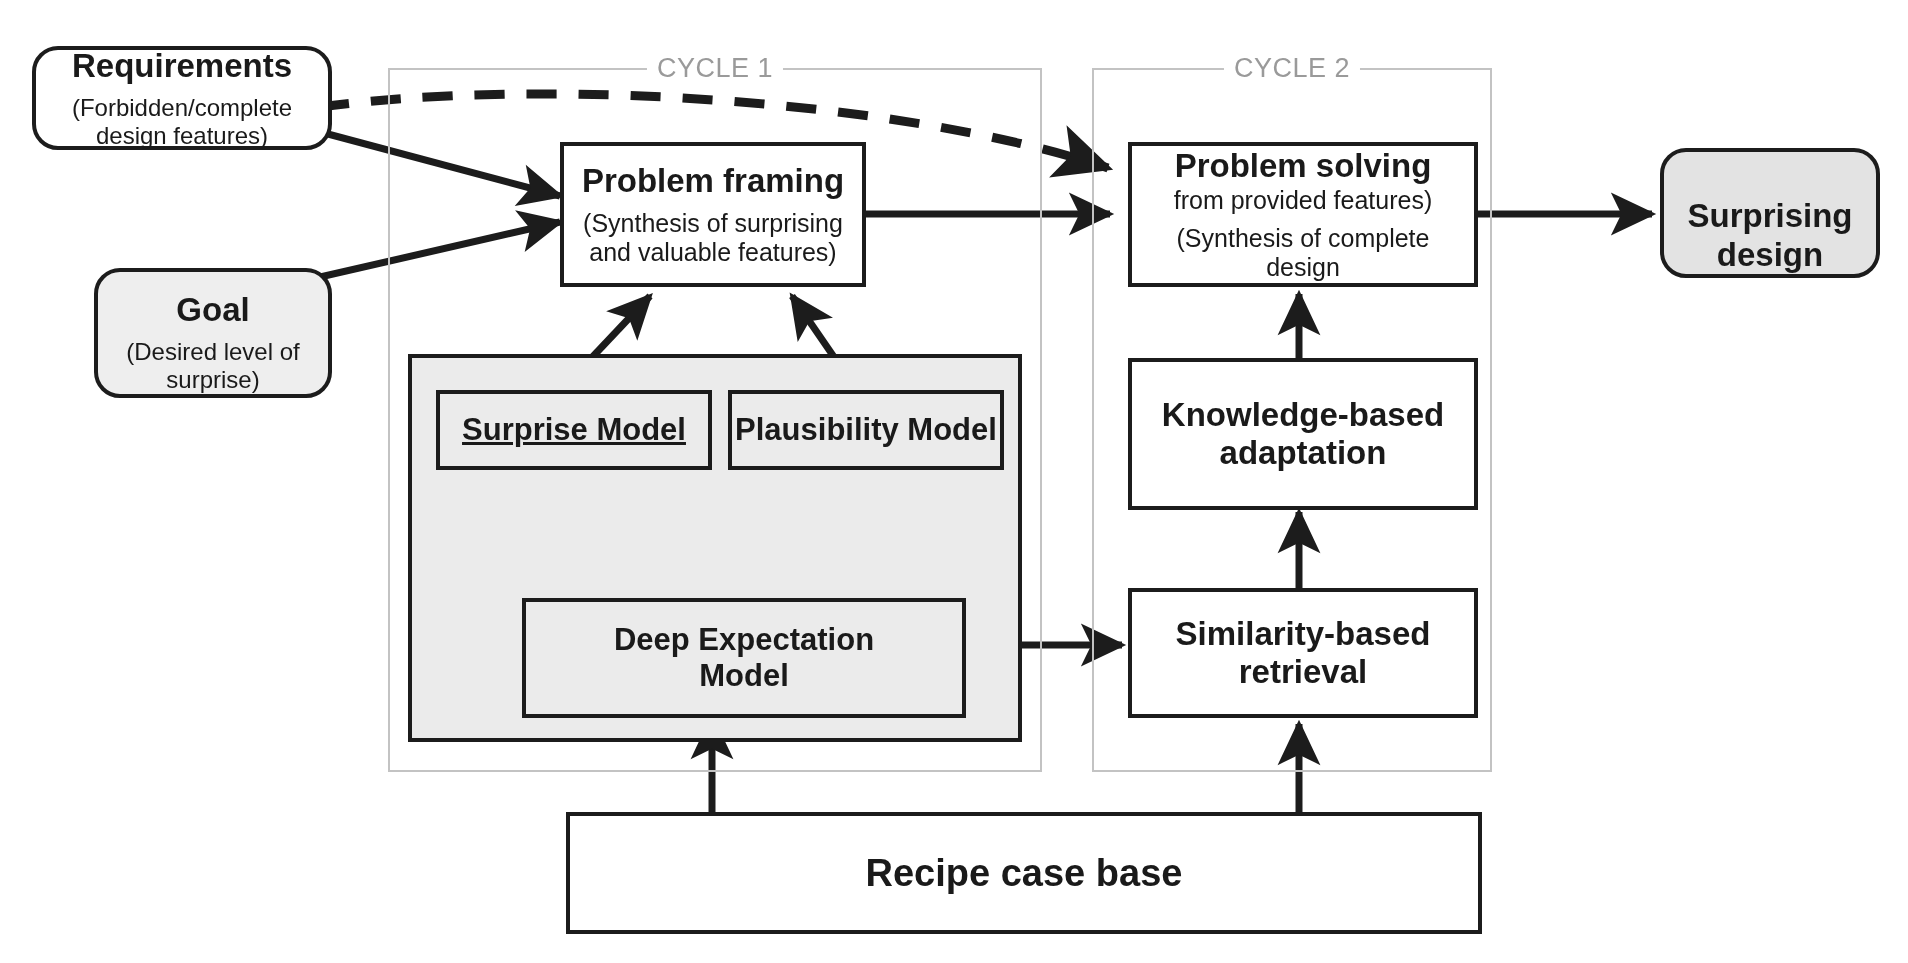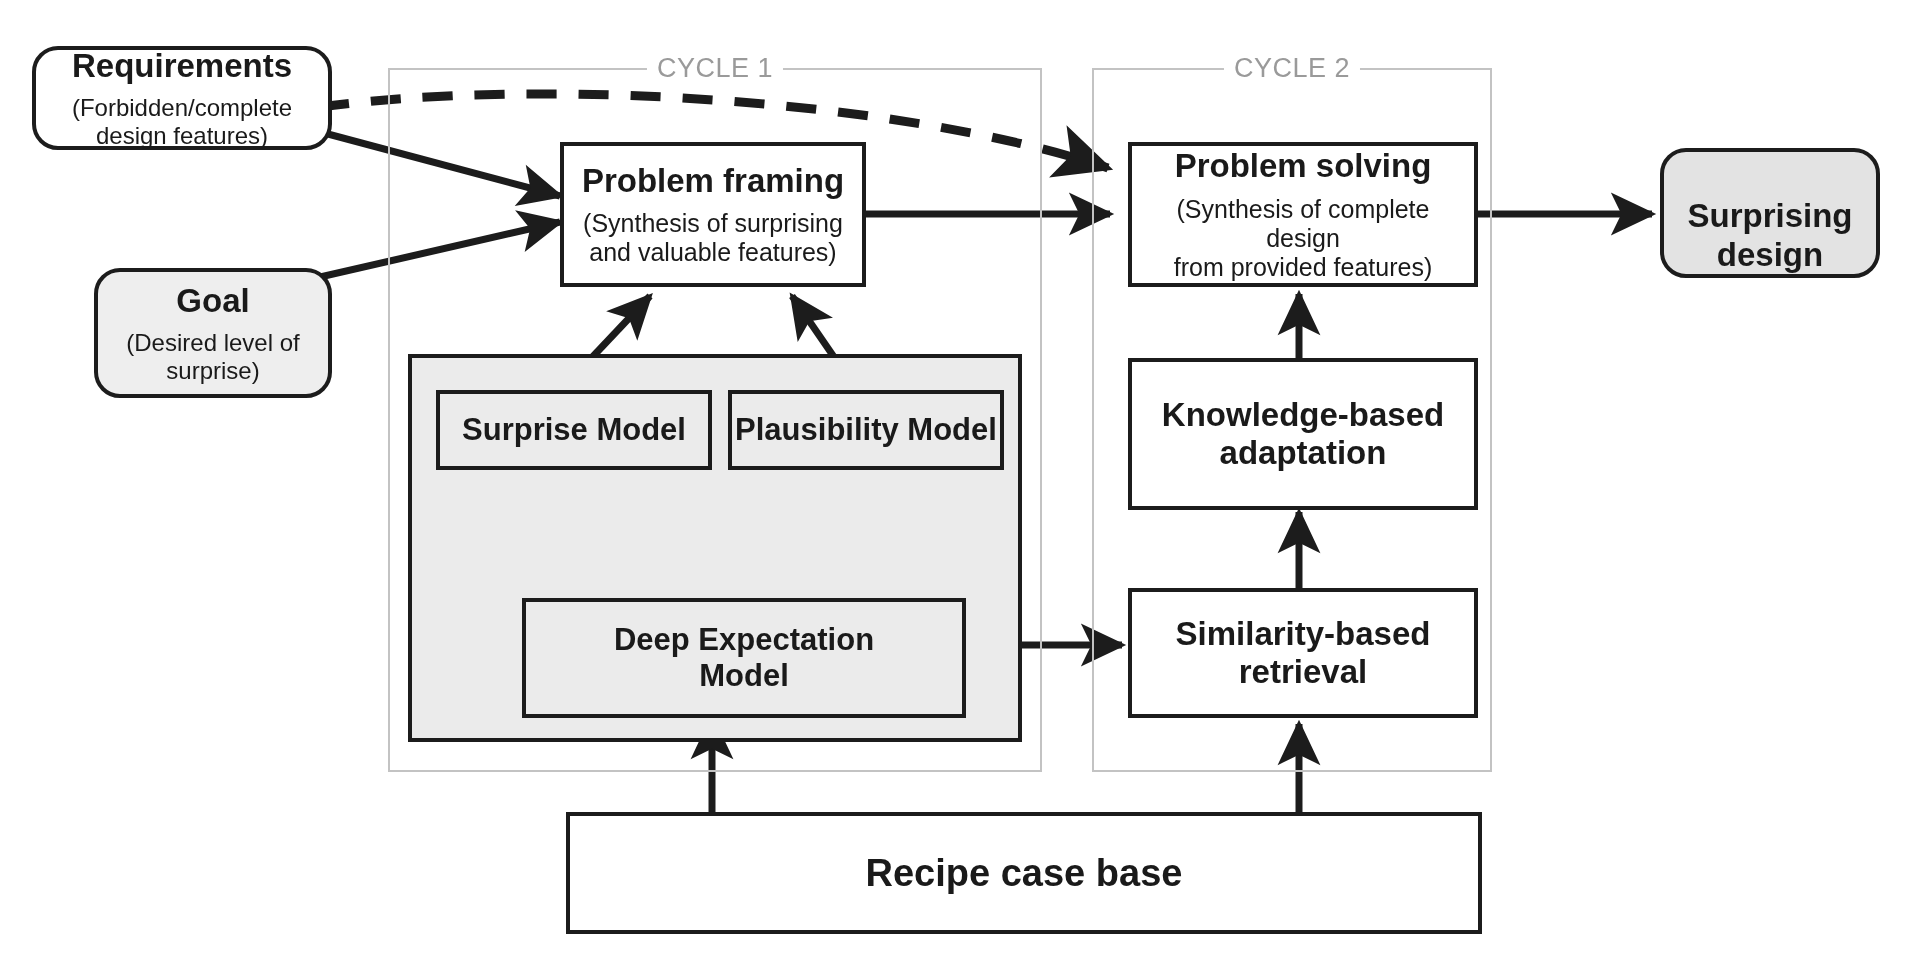"(Synthesis of complete design" div.sub { order: before "from provided features)" -> after "from provided features)" }
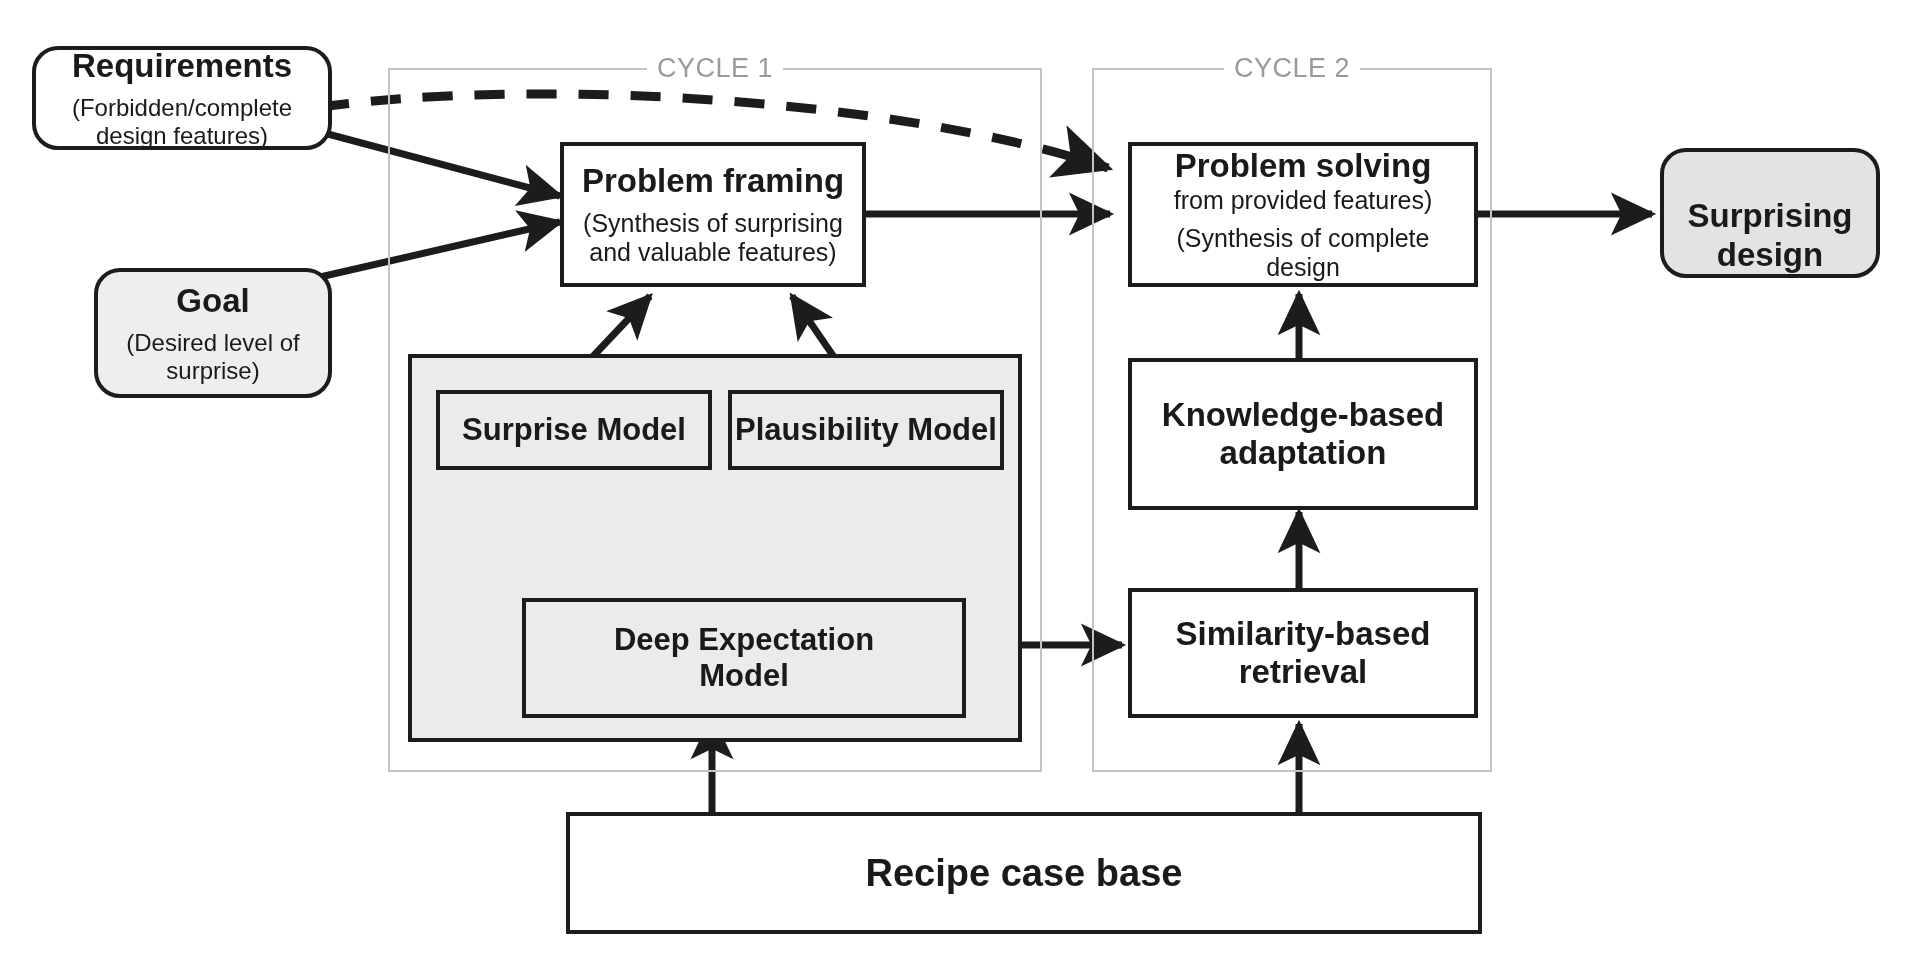"Goal" .rounded.filled-soft { justify-content: none -> flex-end }
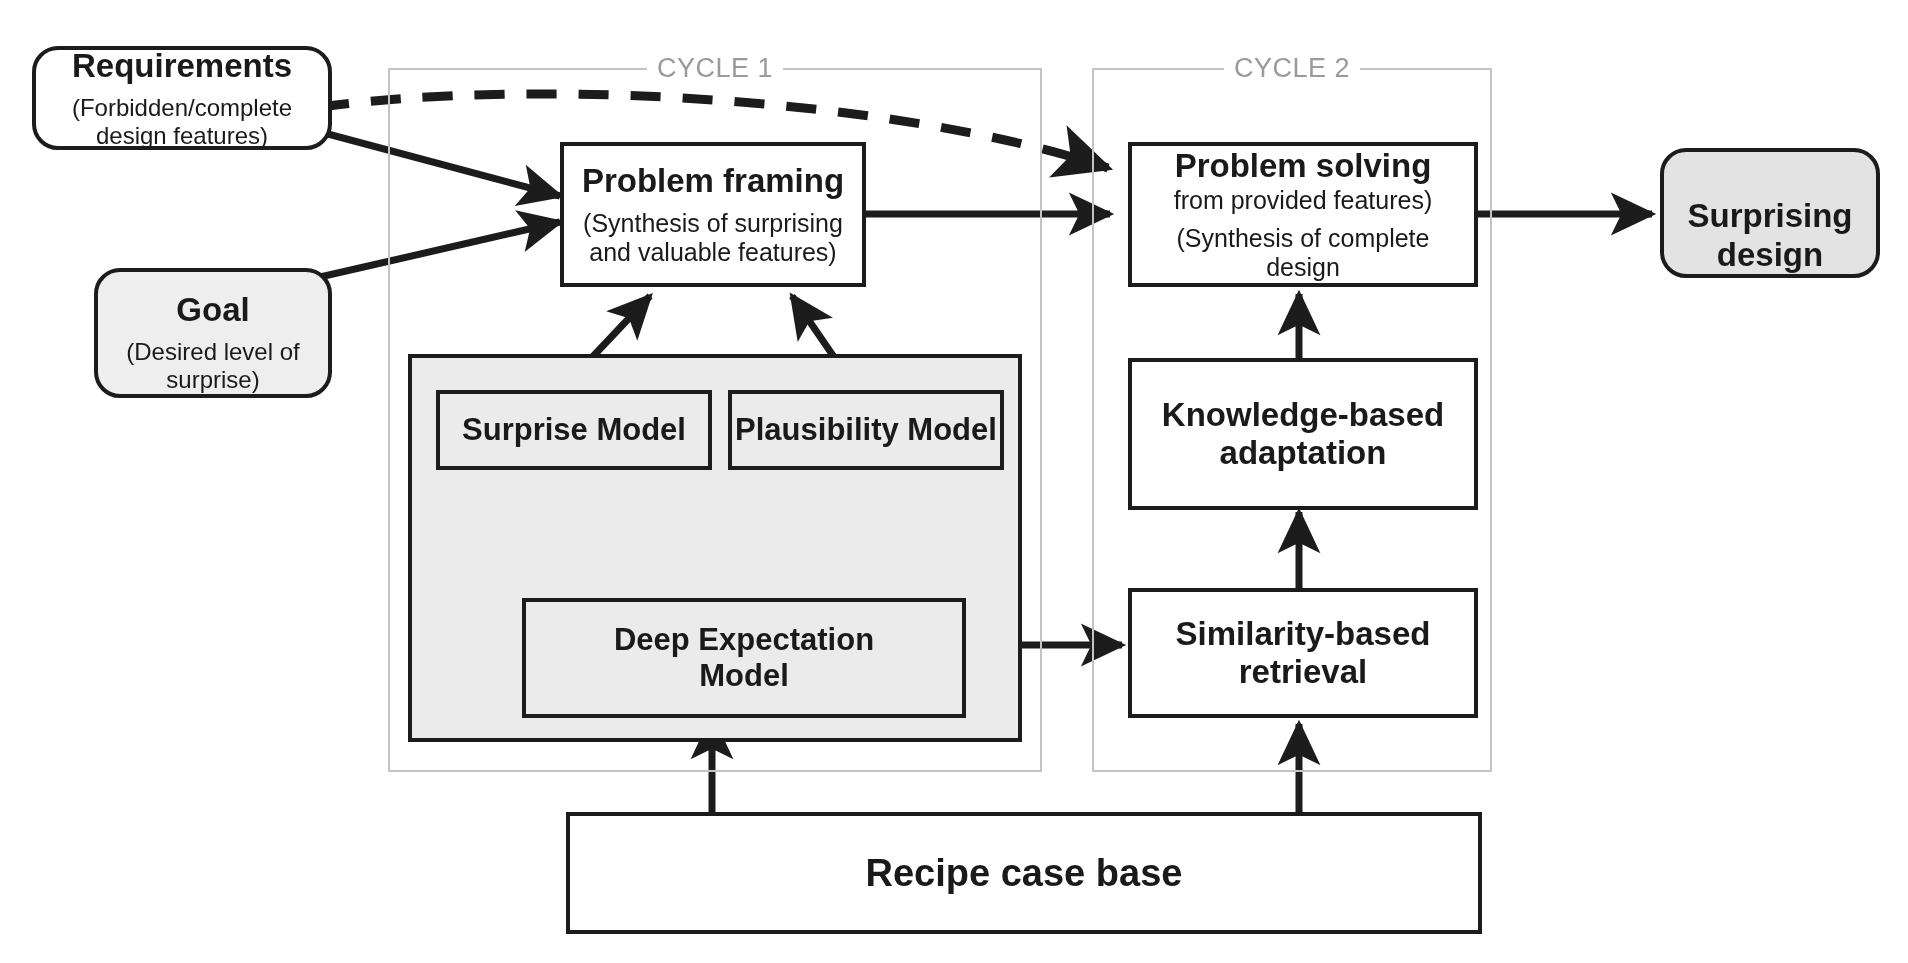"Surprise Model" div.node { text-decoration: none -> underline }
